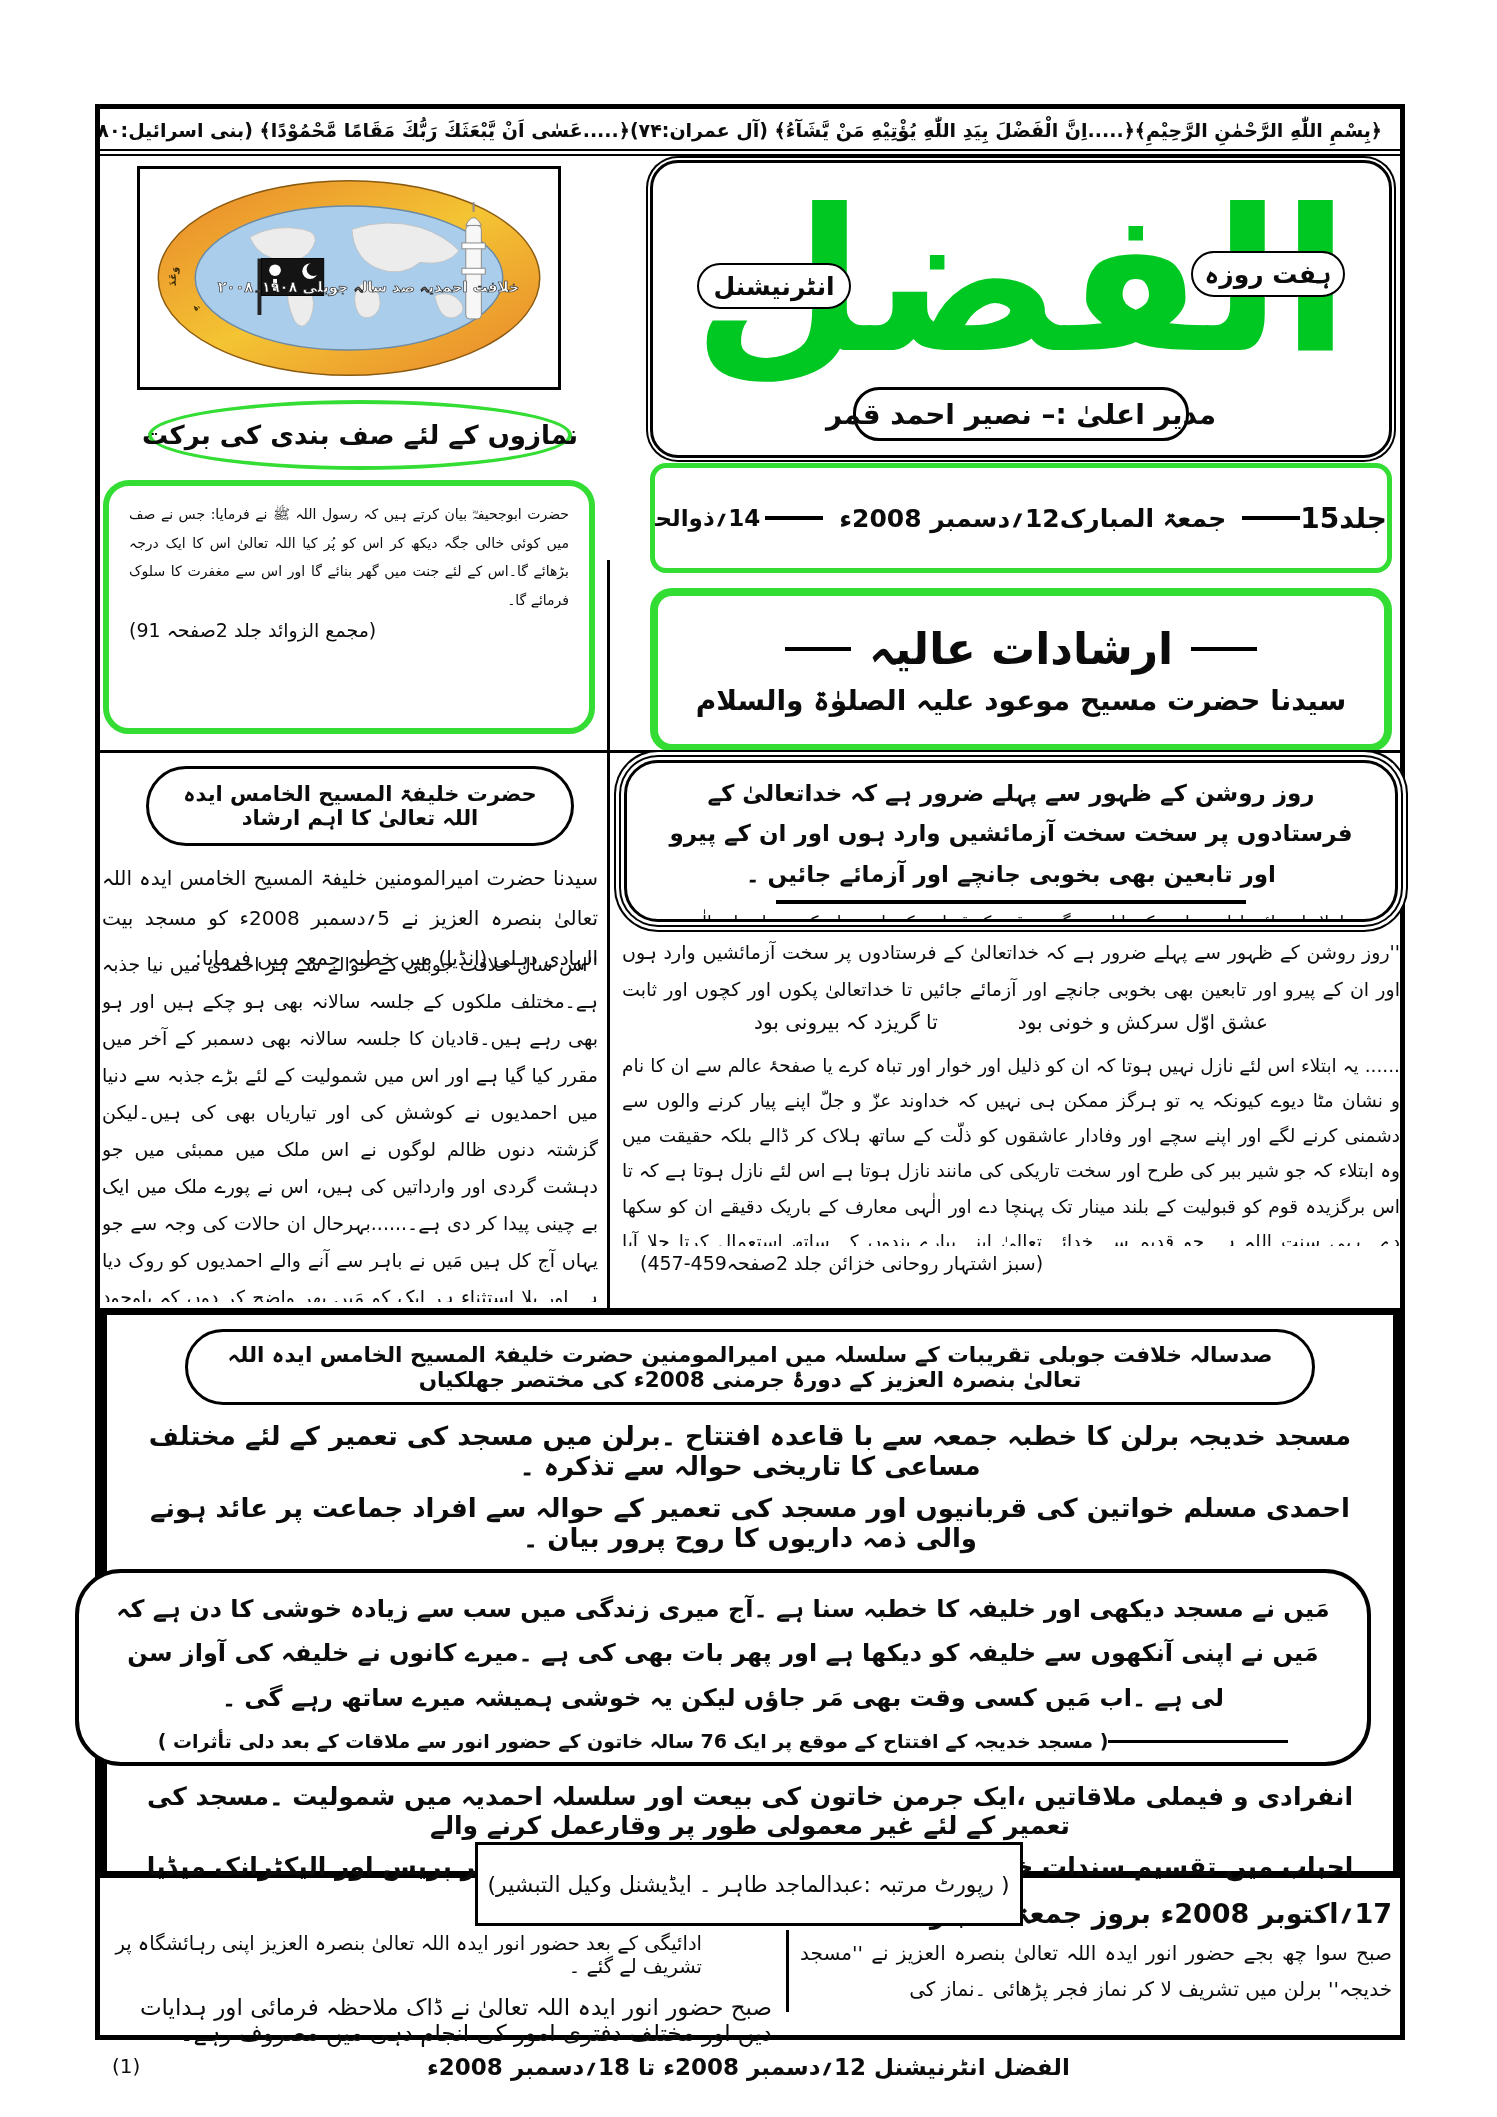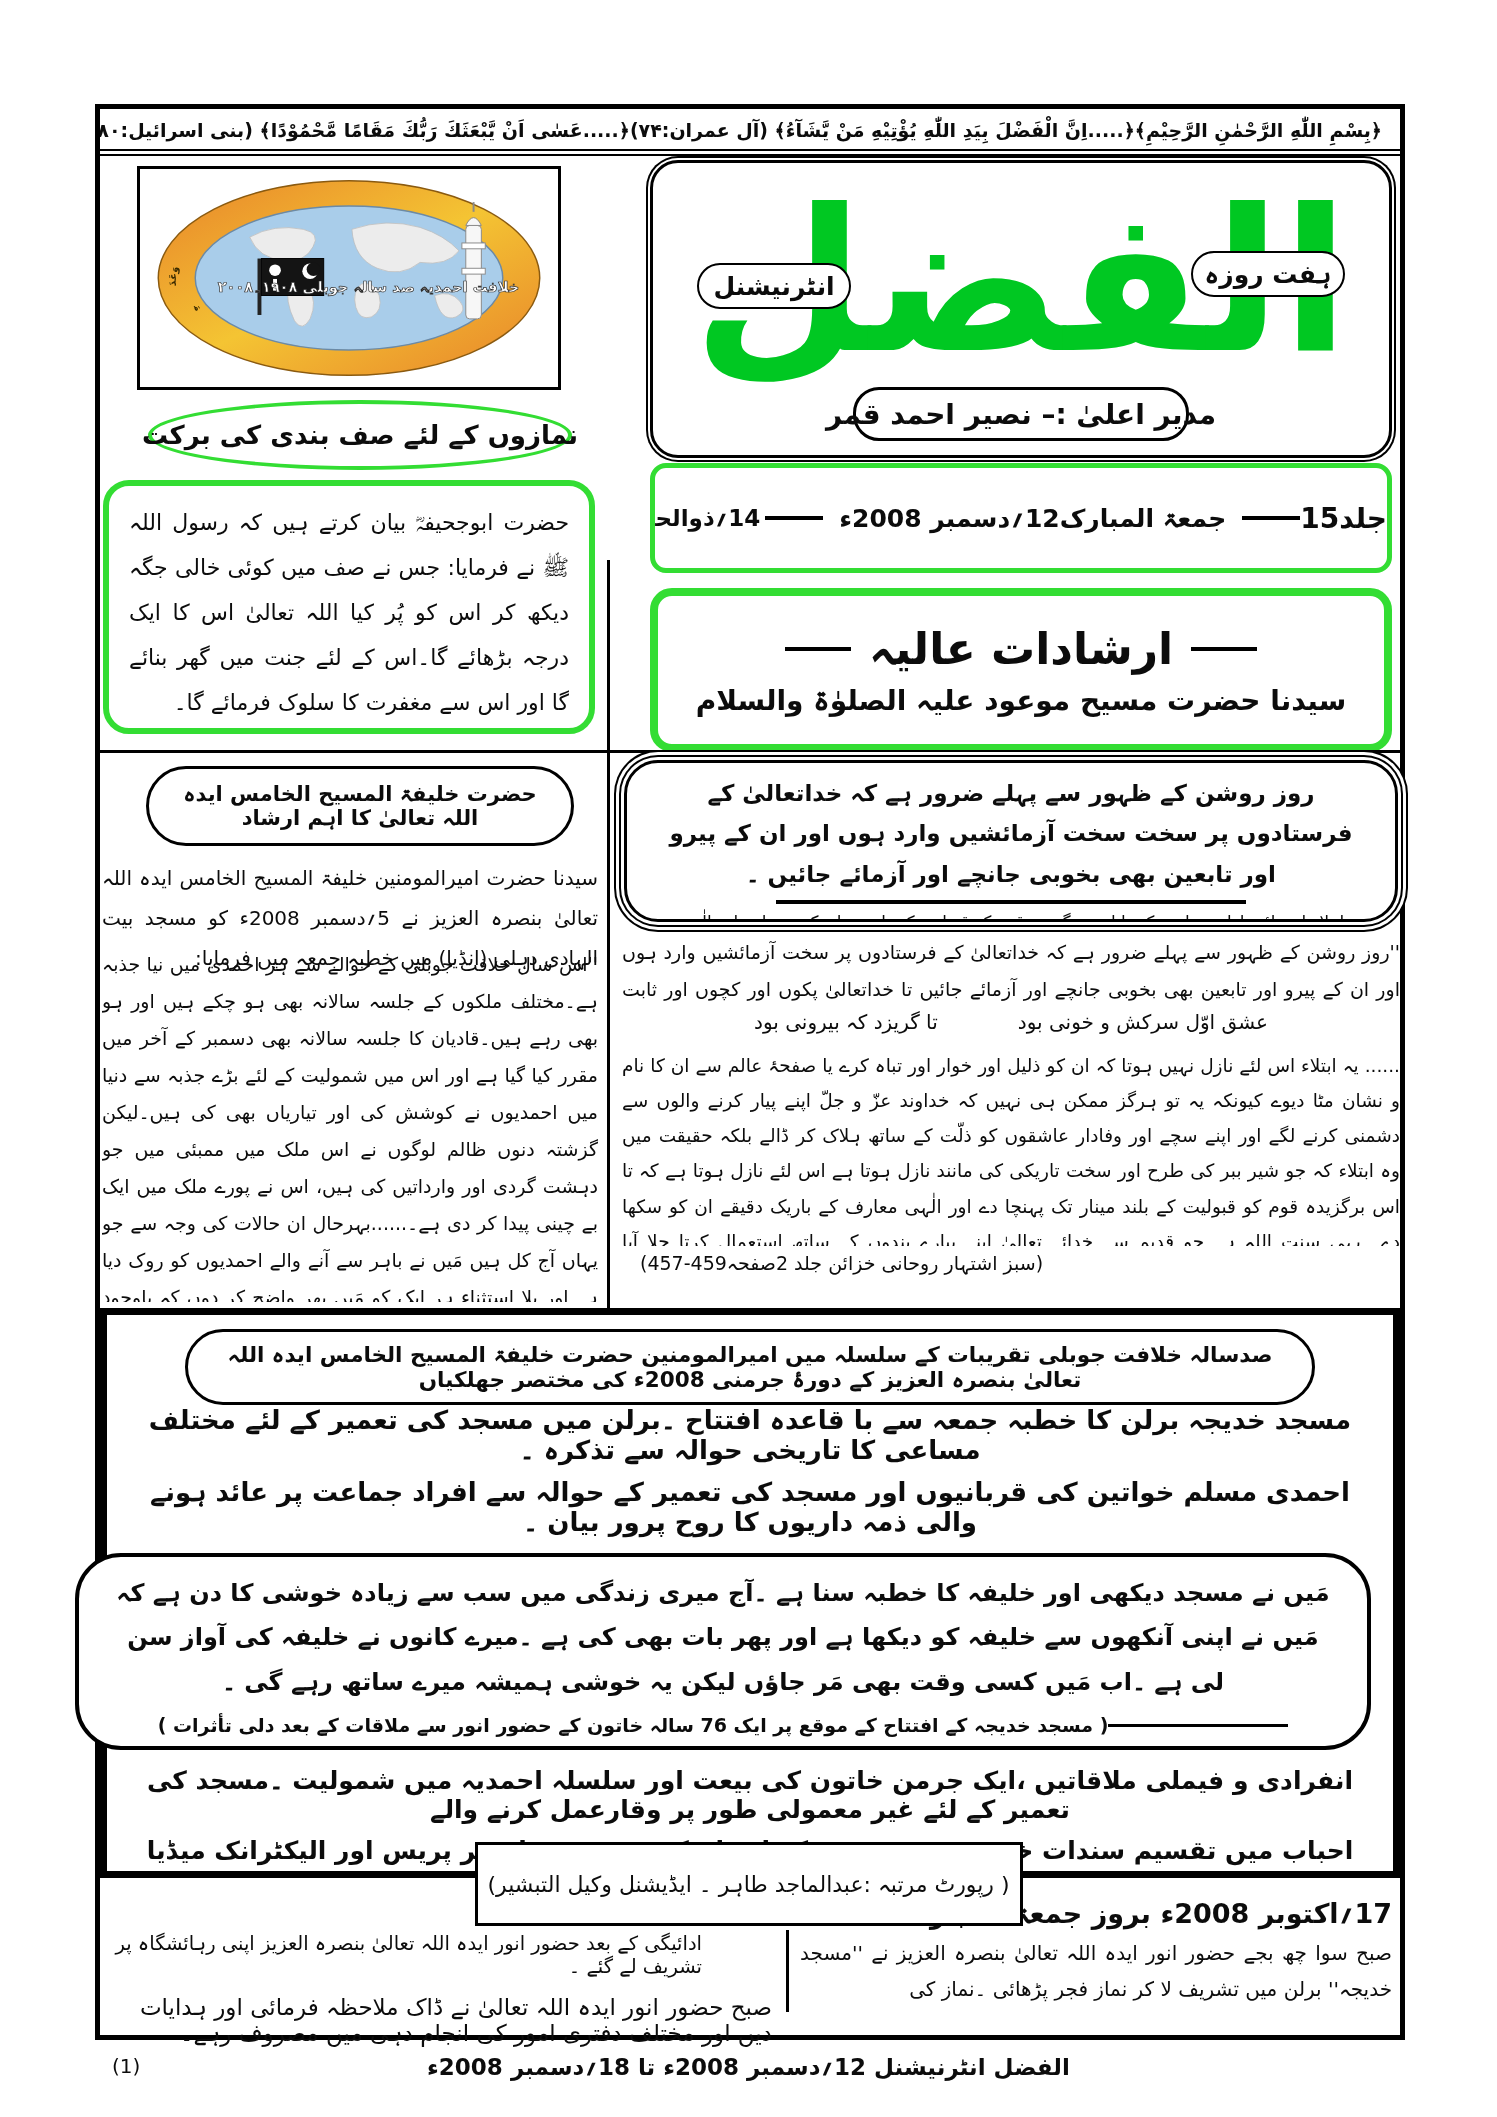"حضرت ابوجحیفہؓ بیان کرتے ہیں" #hadithText { font-size: 22px -> 14px }
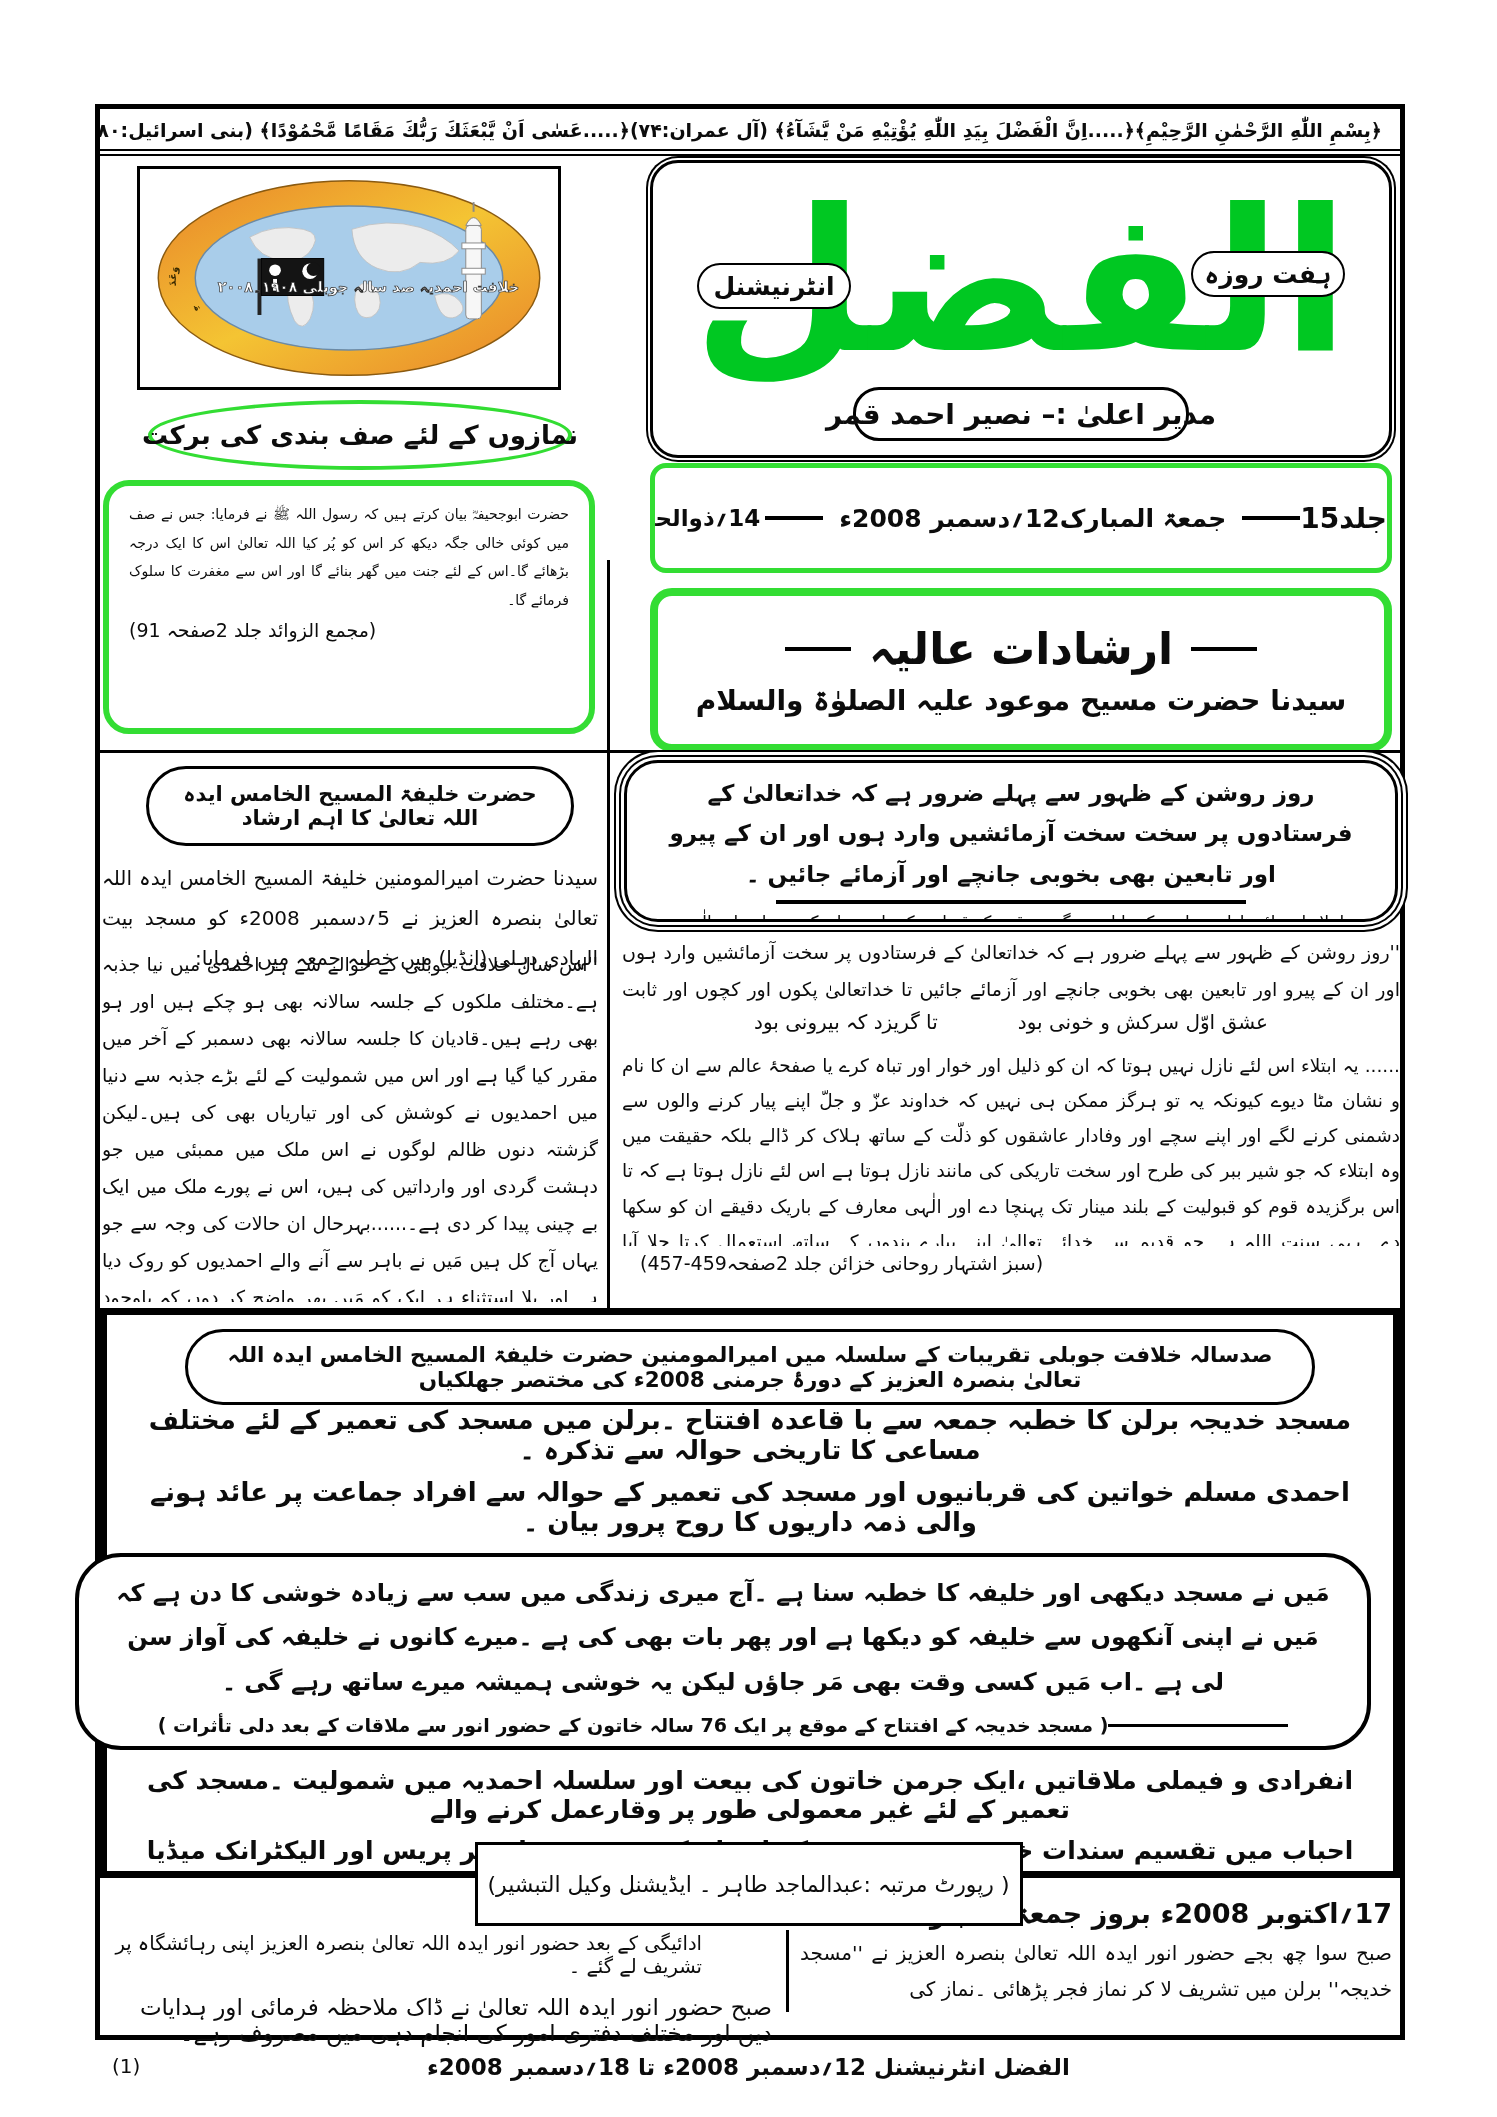"مسجد خدیجہ برلن کا خطبہ" #gLine1 { margin-top: none -> 16px }
